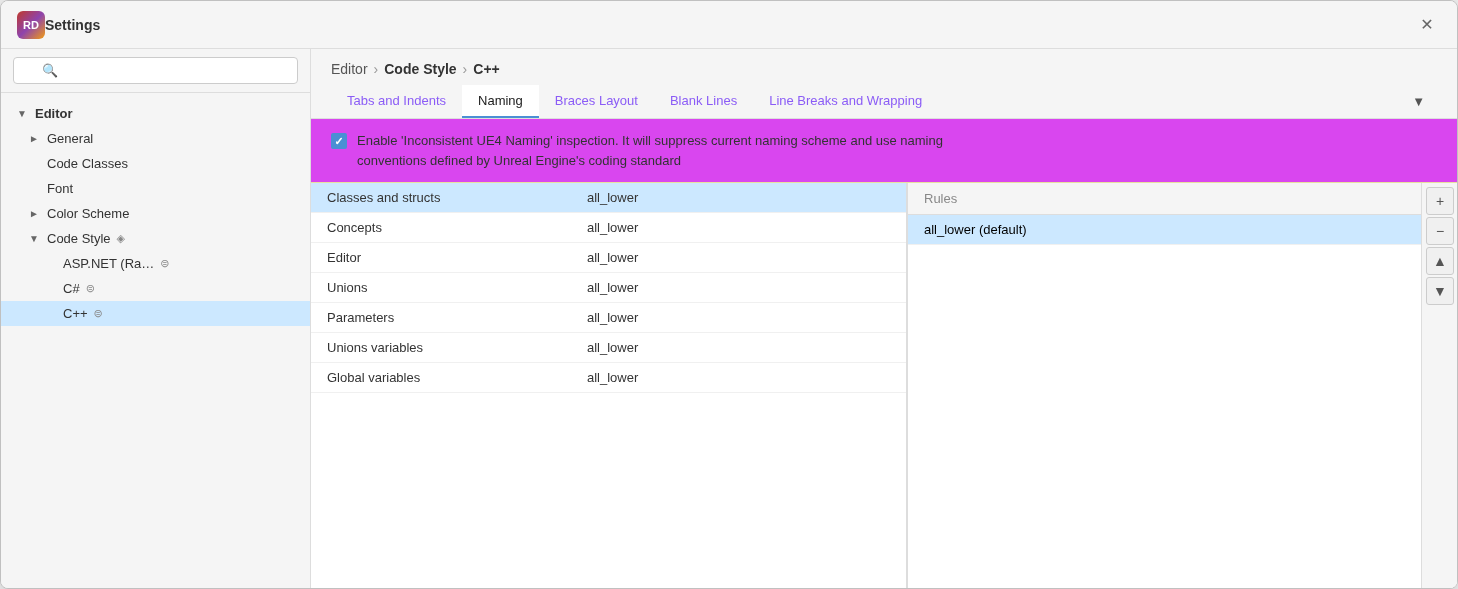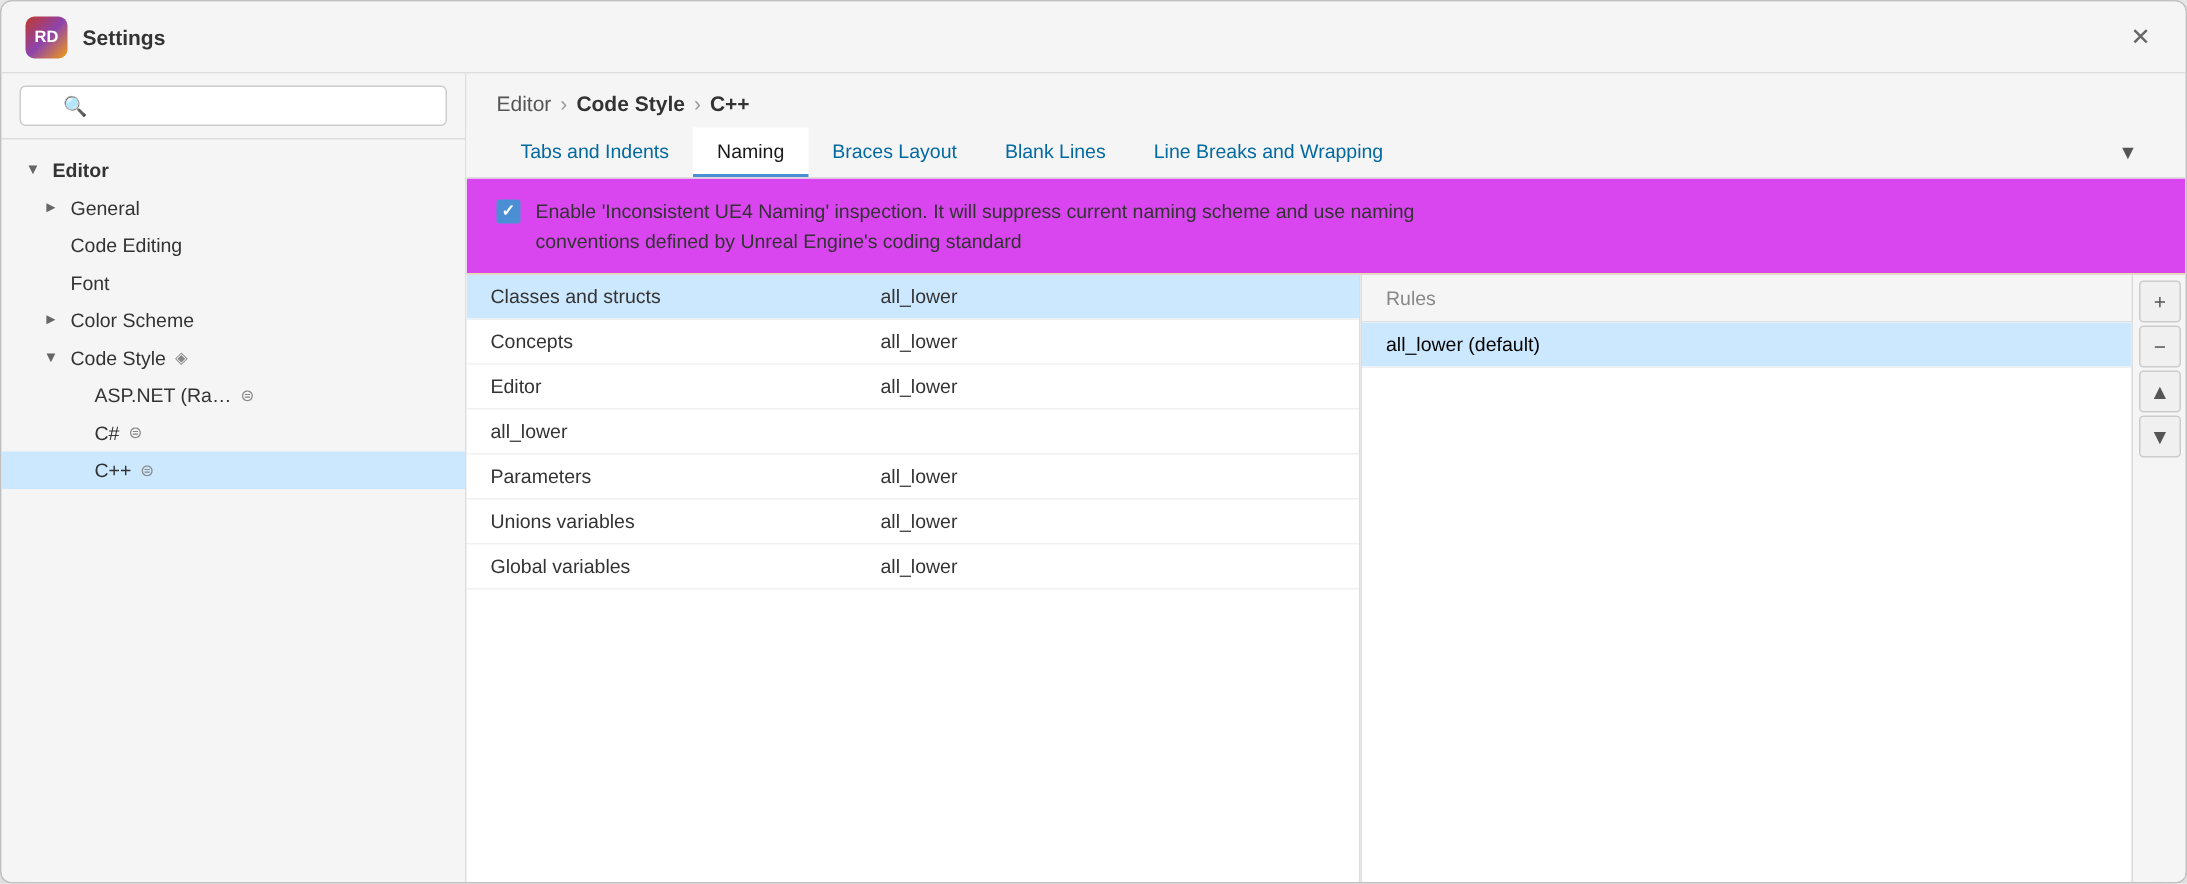"RD" .title-bar-left { gap: 10px -> none }
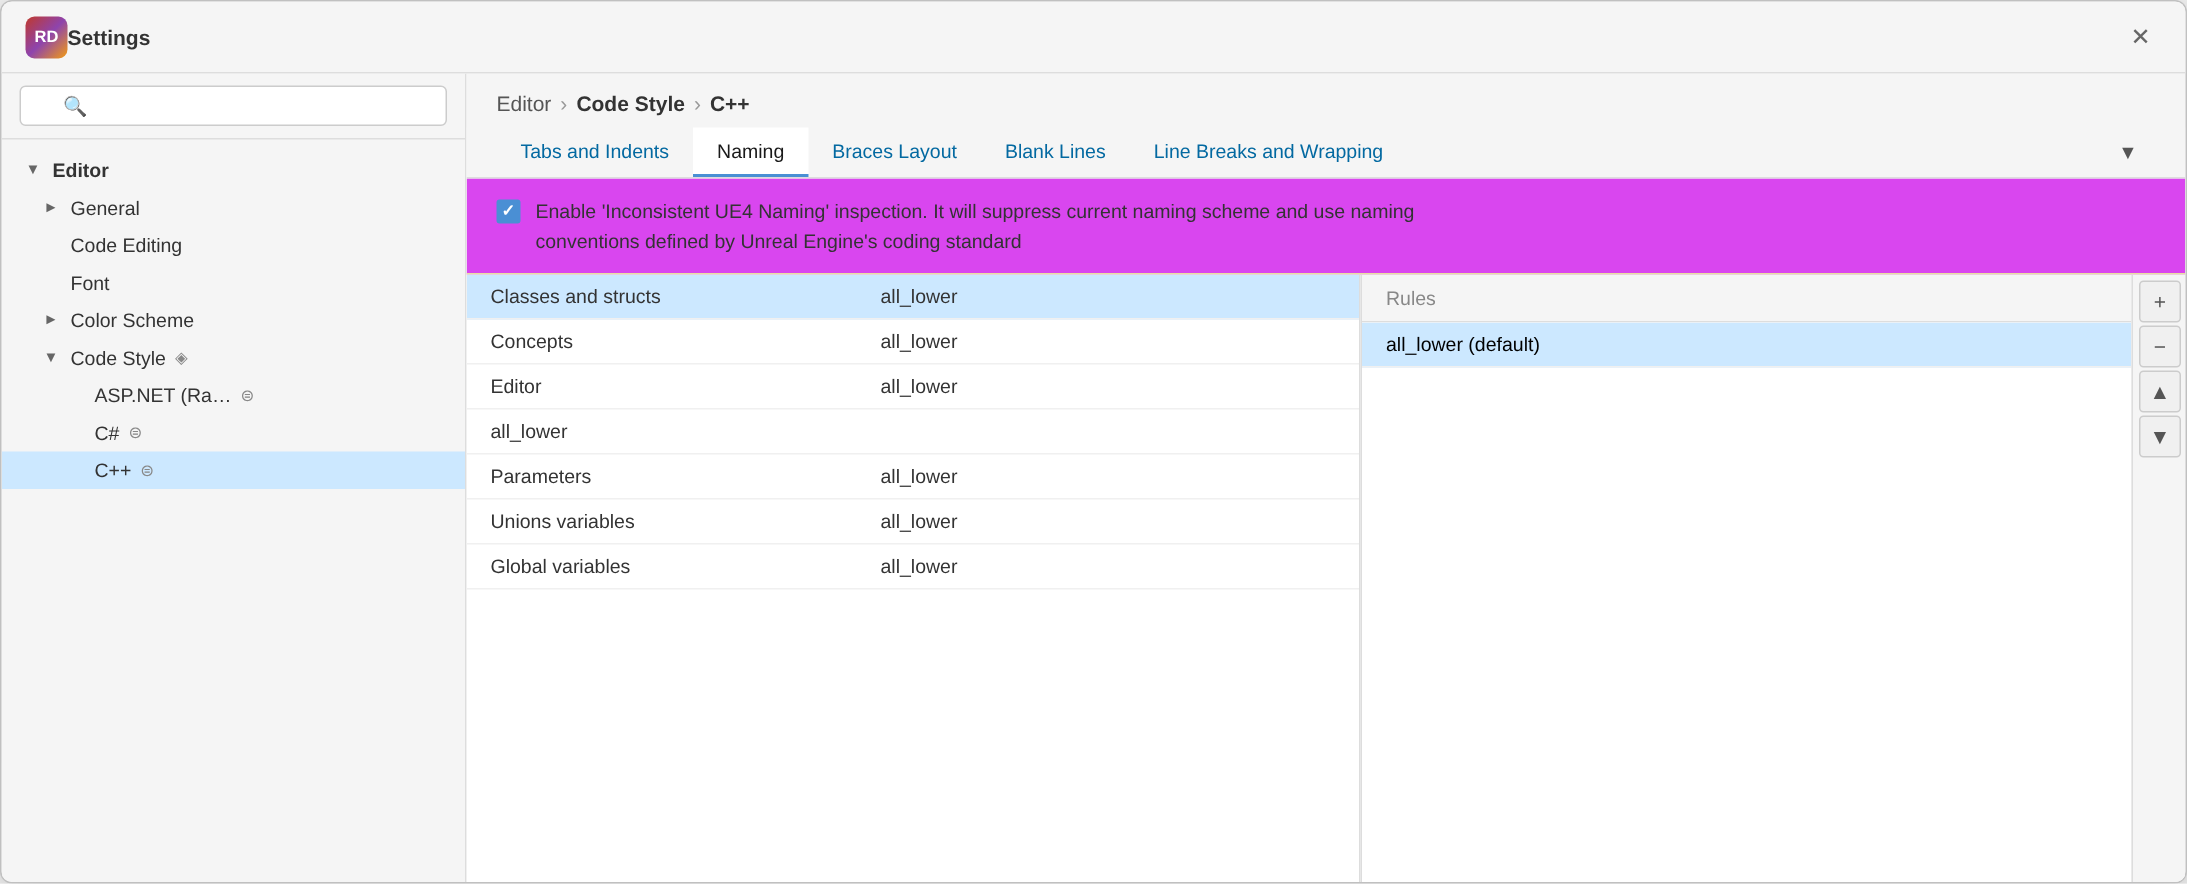"Tabs and Indents" .tab { color: #0369a1 -> #8b5cf6 }
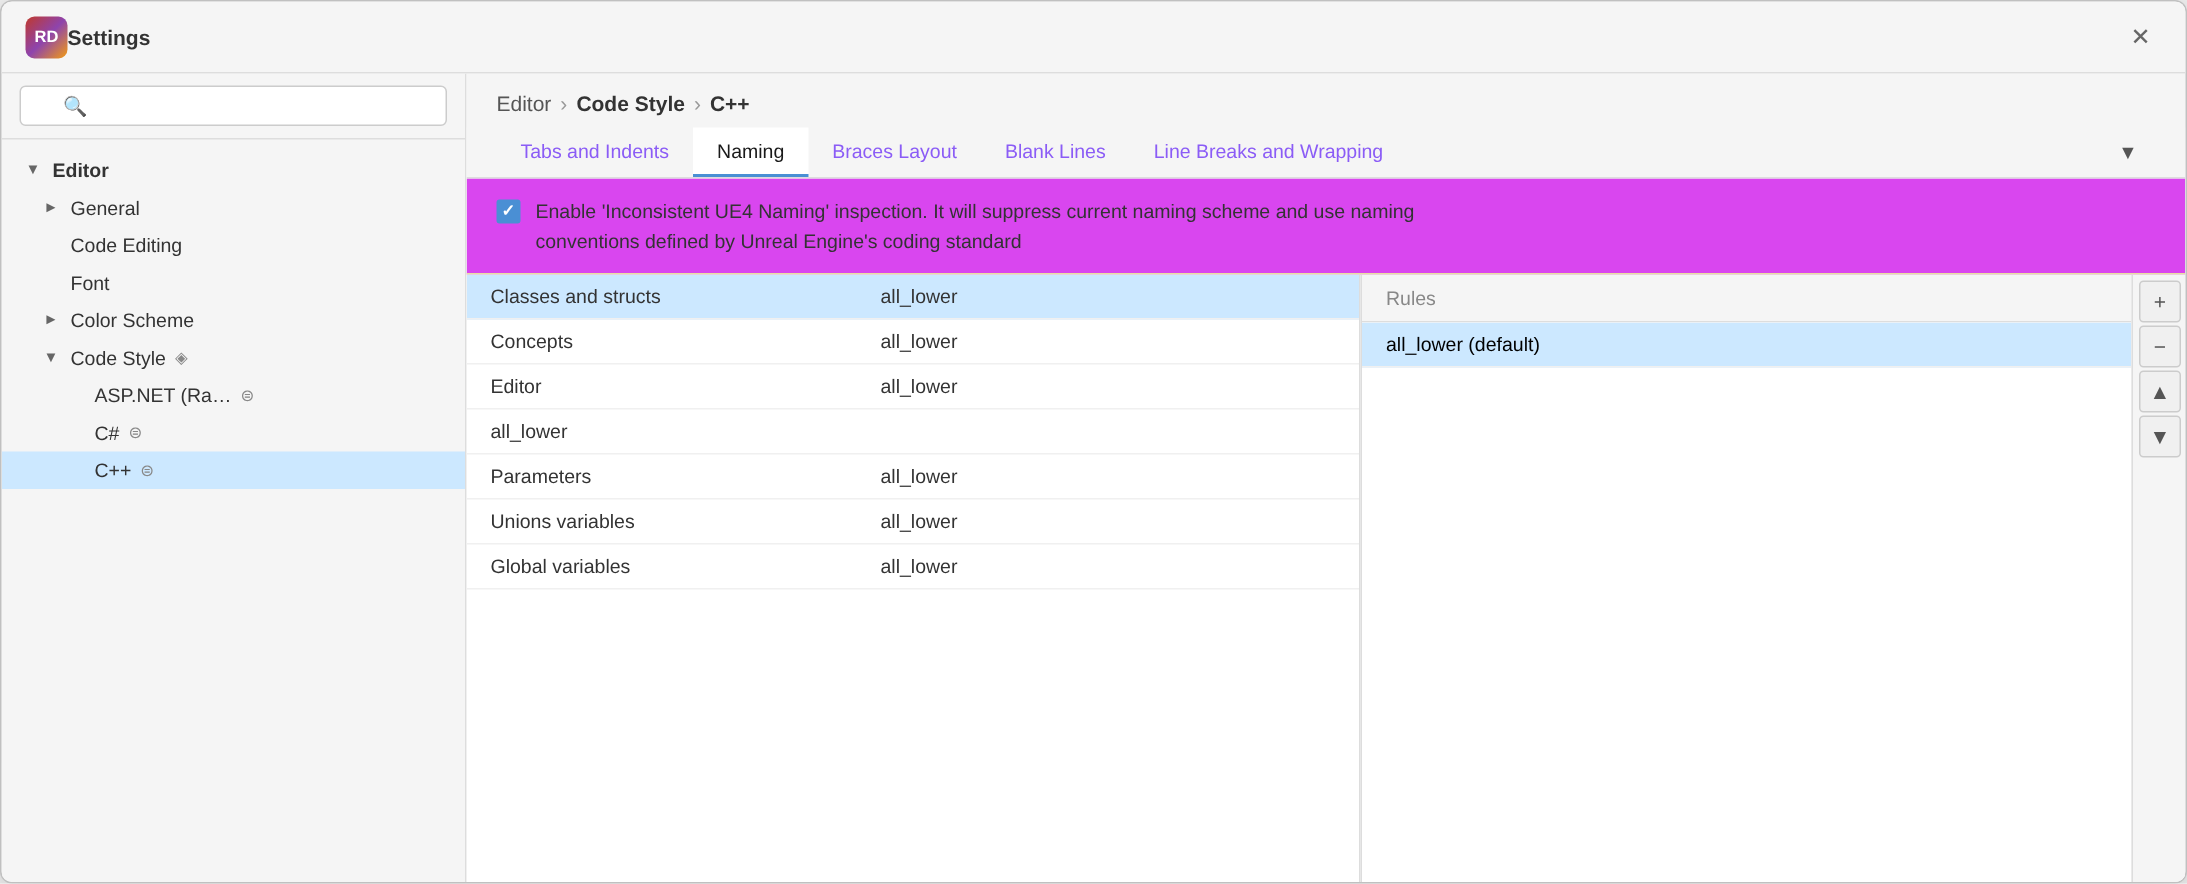"Code Editing" span.tree-label { text: Editing -> Classes }
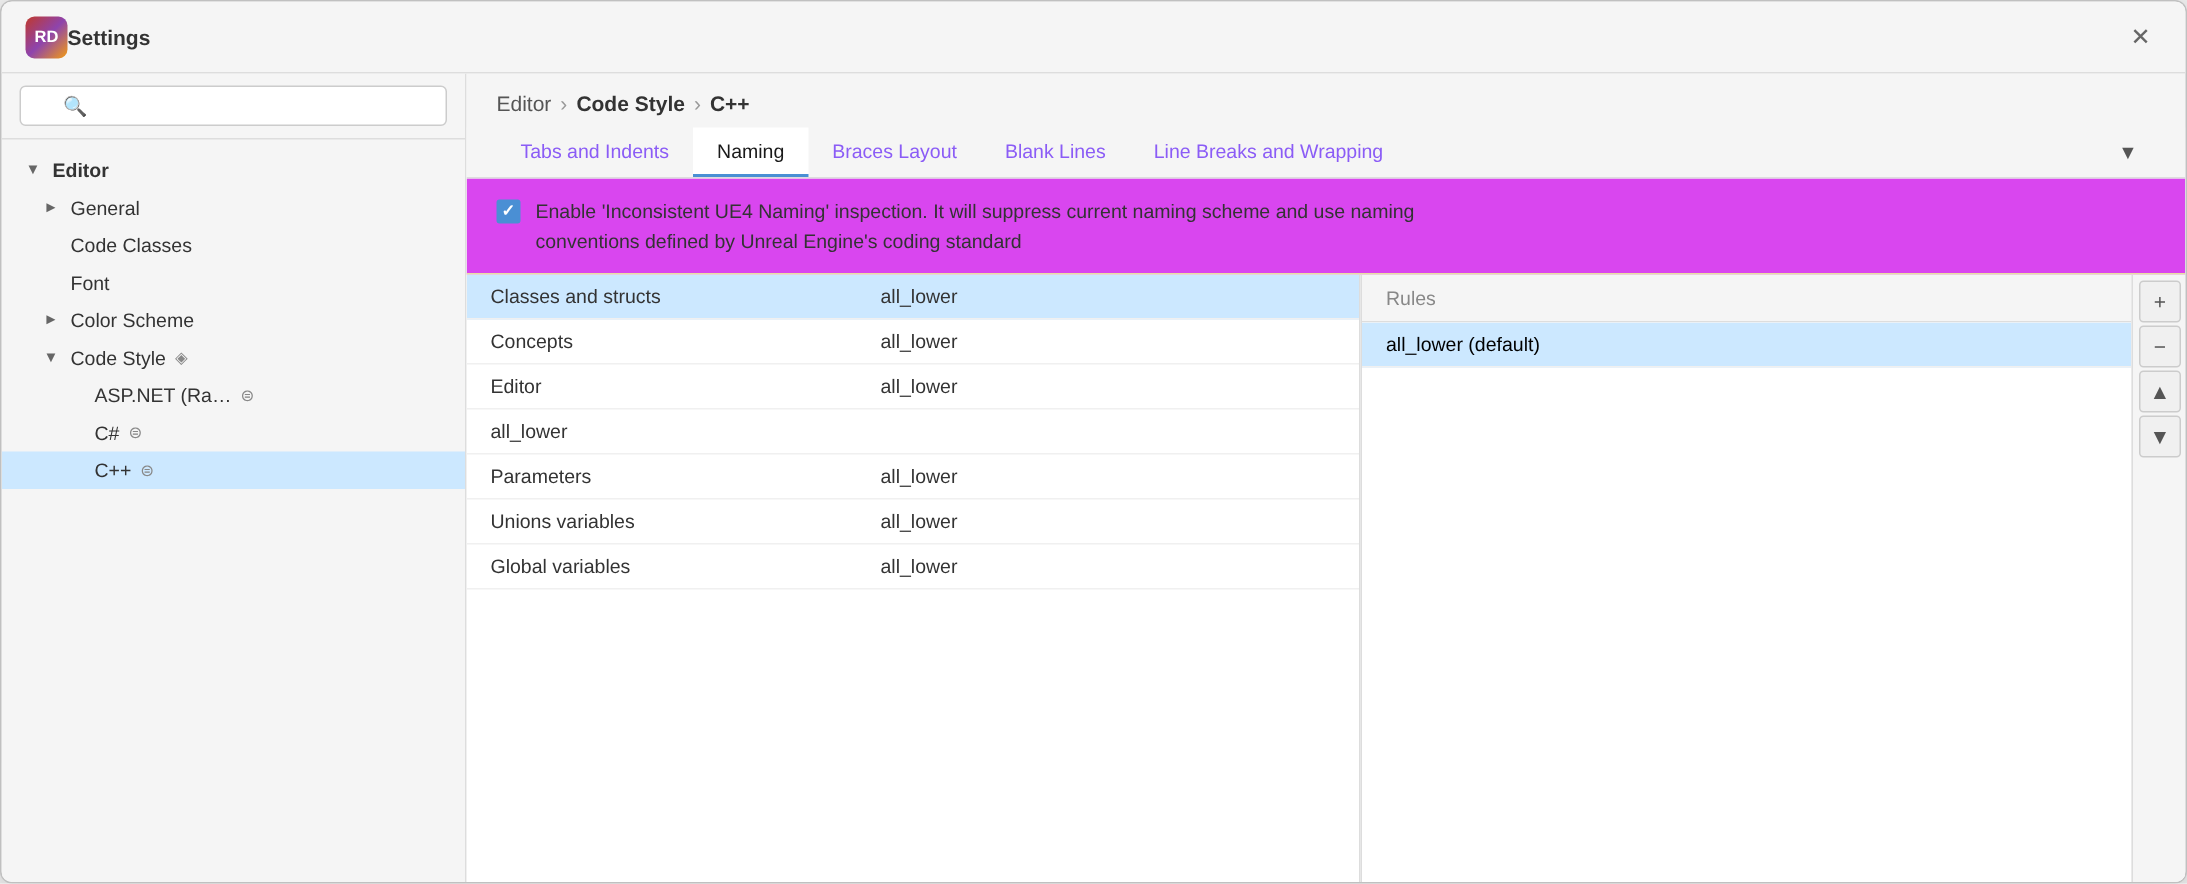"Unions" span.naming-key { html: none -> <span>Unions</span> }
